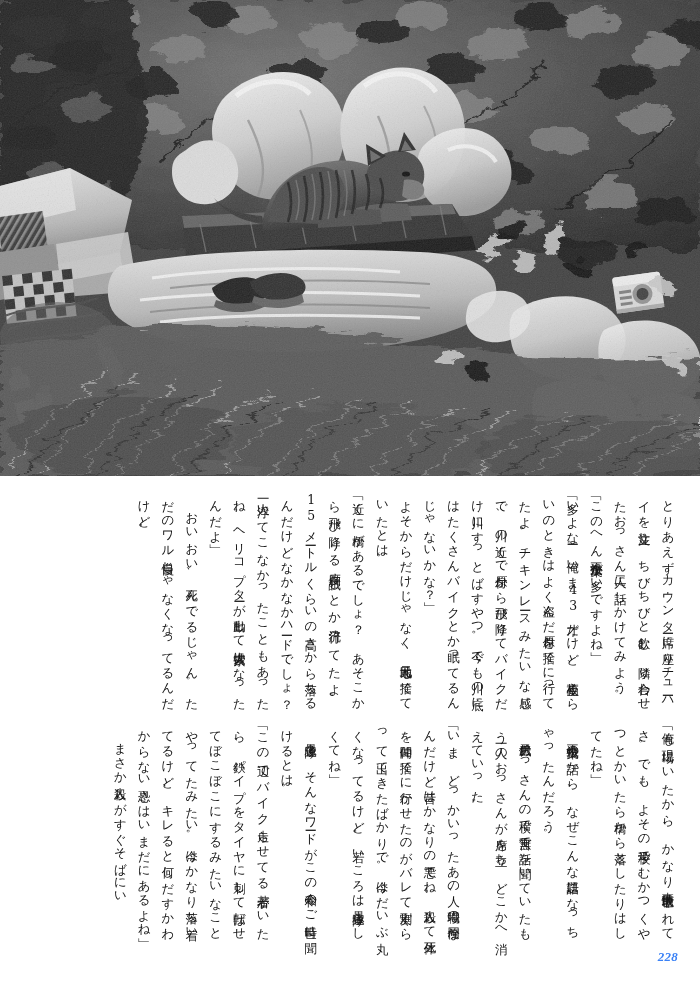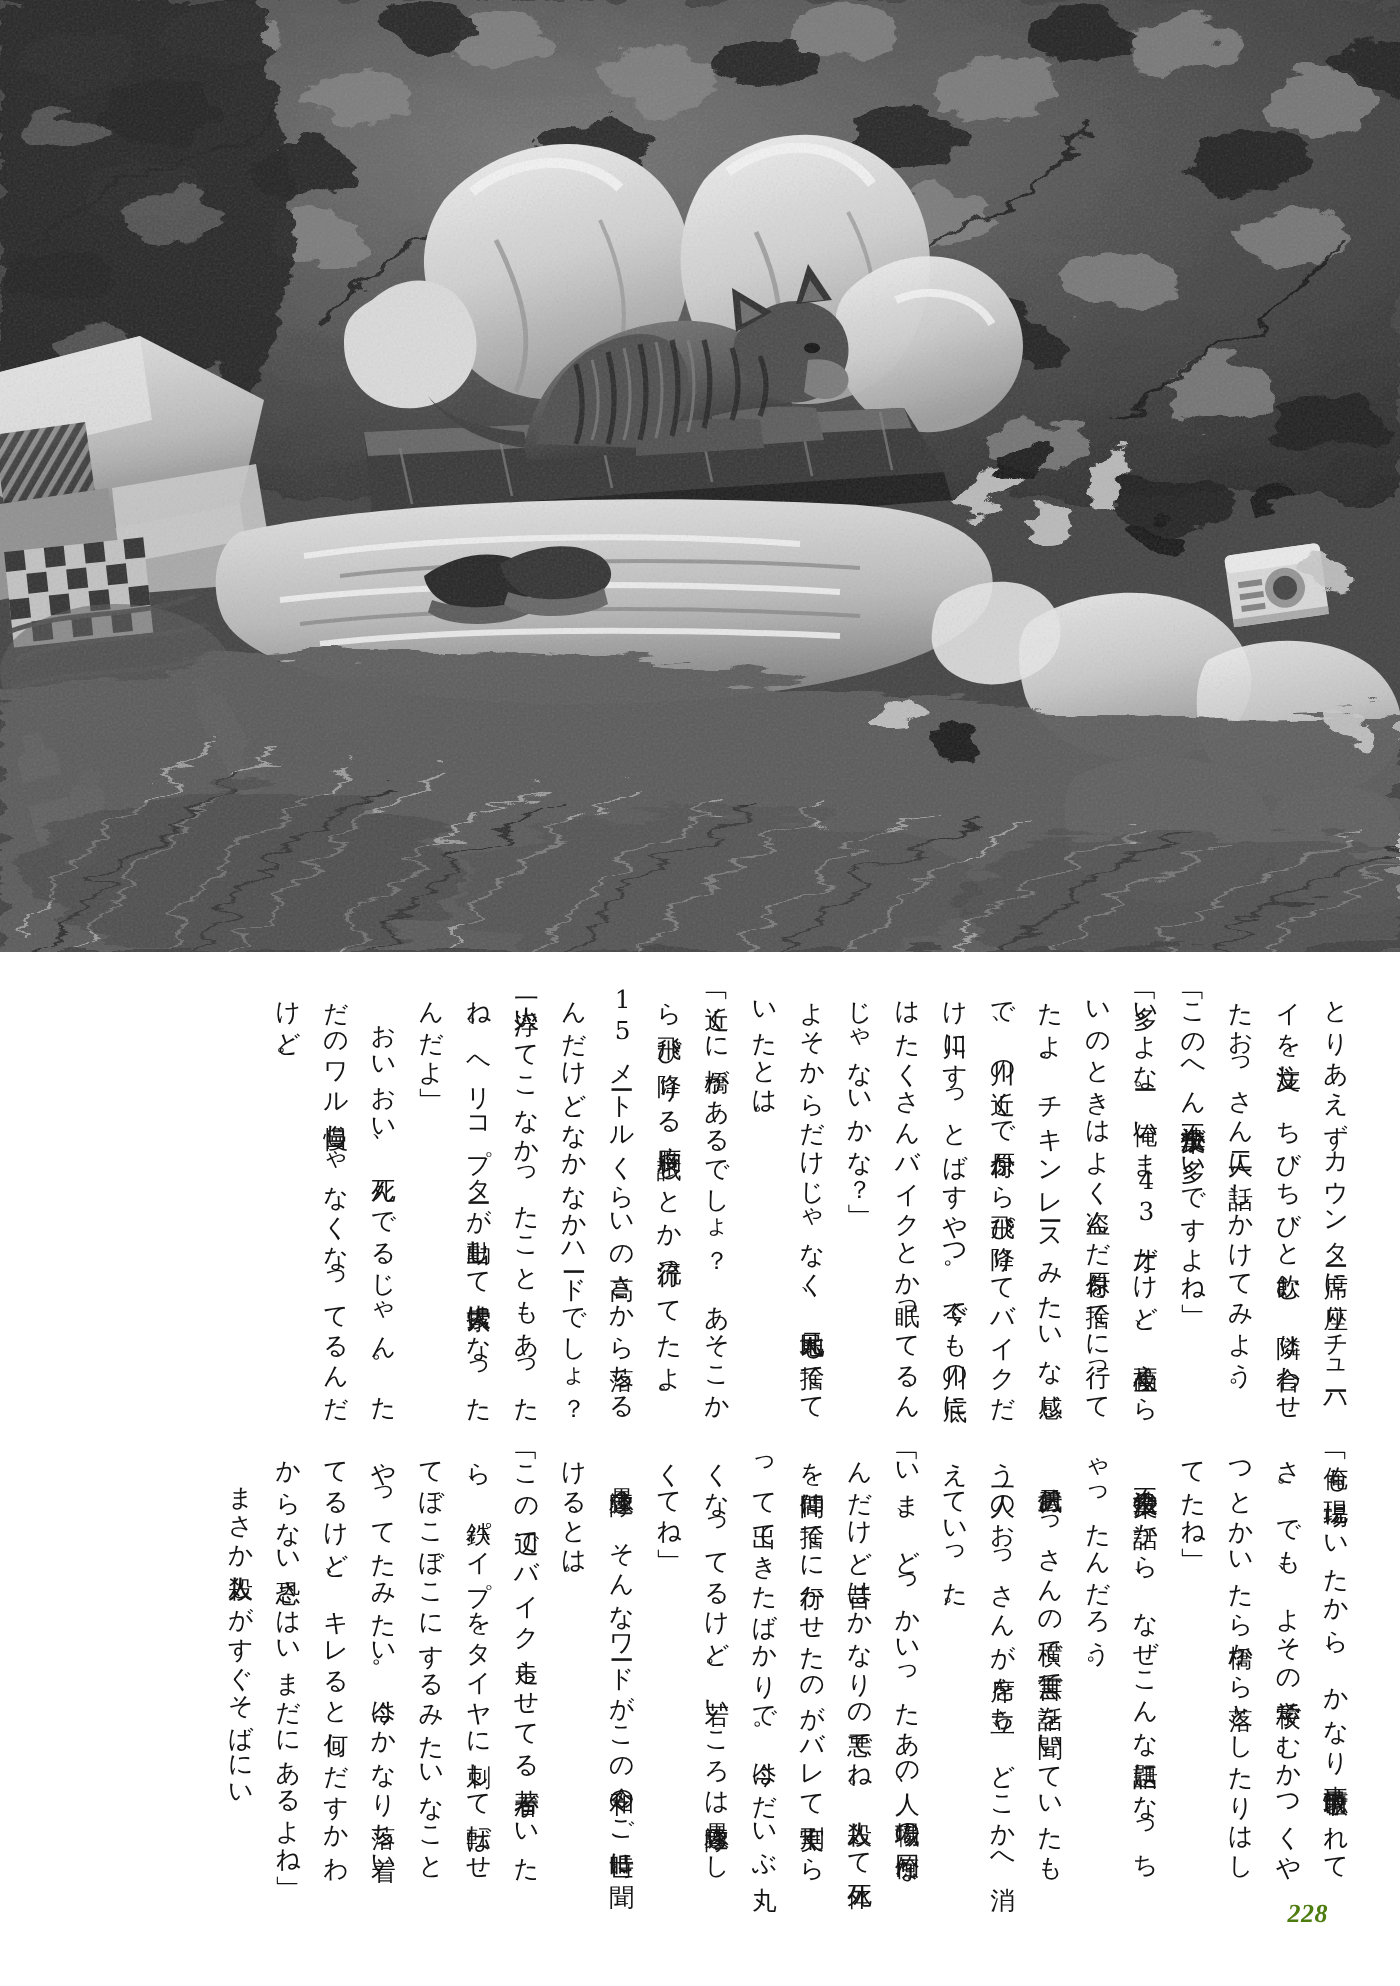"228" .folio { color: #4d7c0f -> #3b82f6; right: 36px -> 22px }
